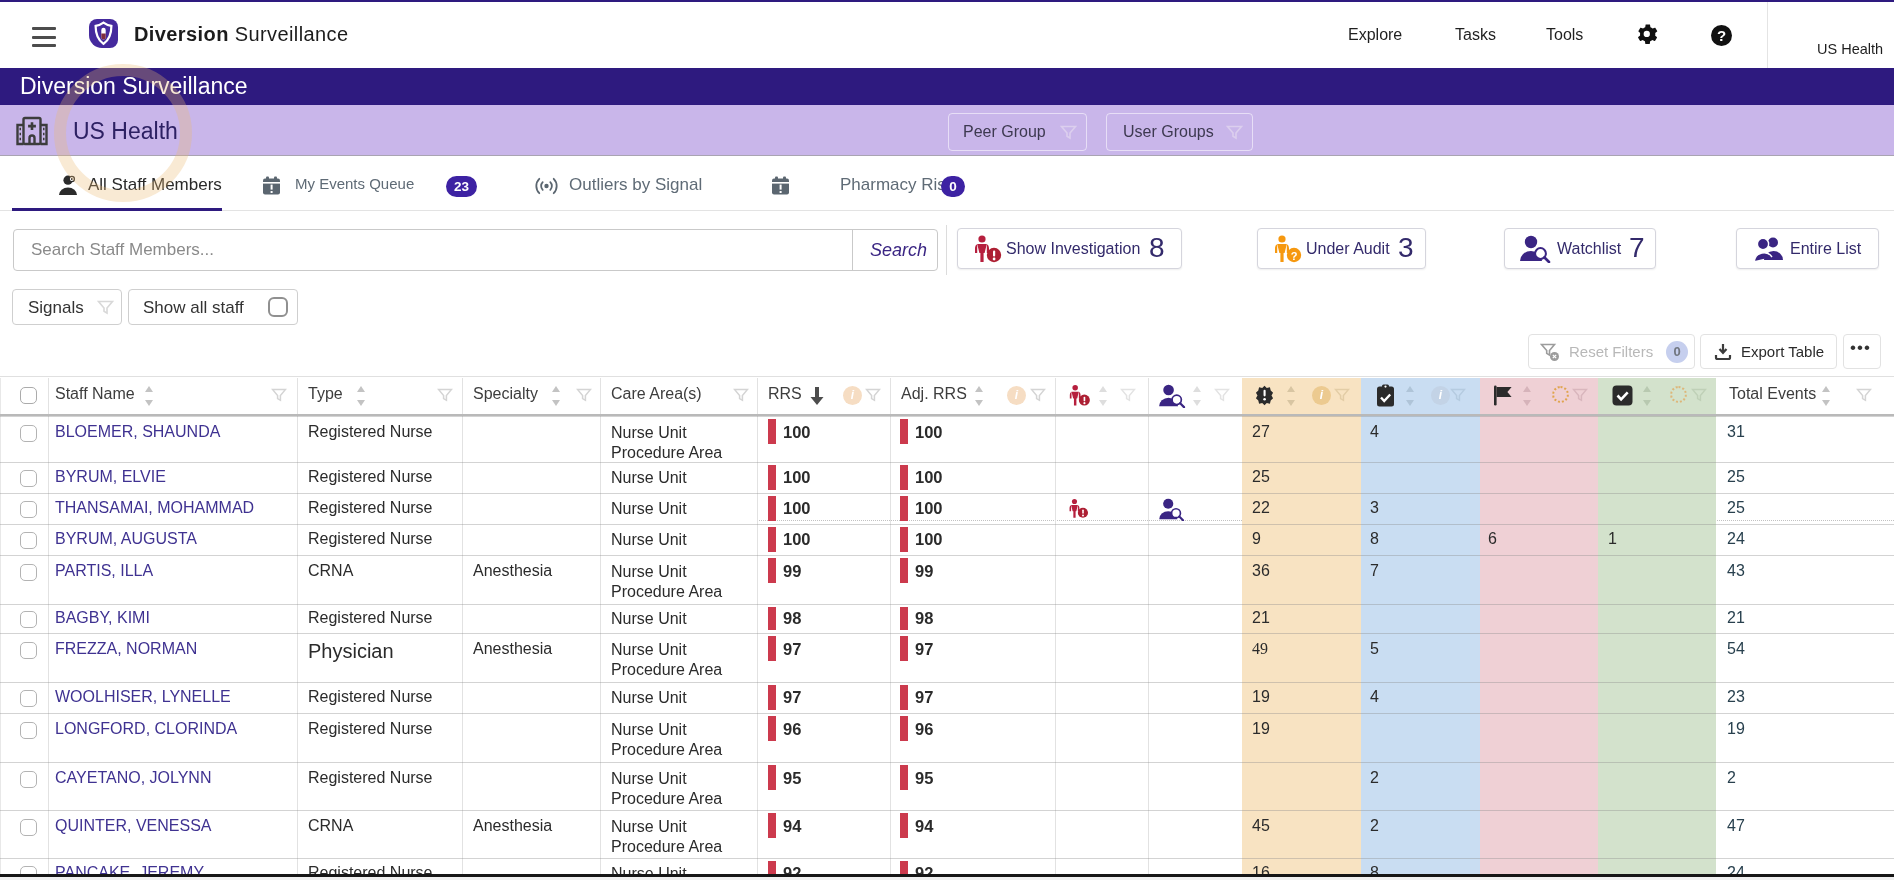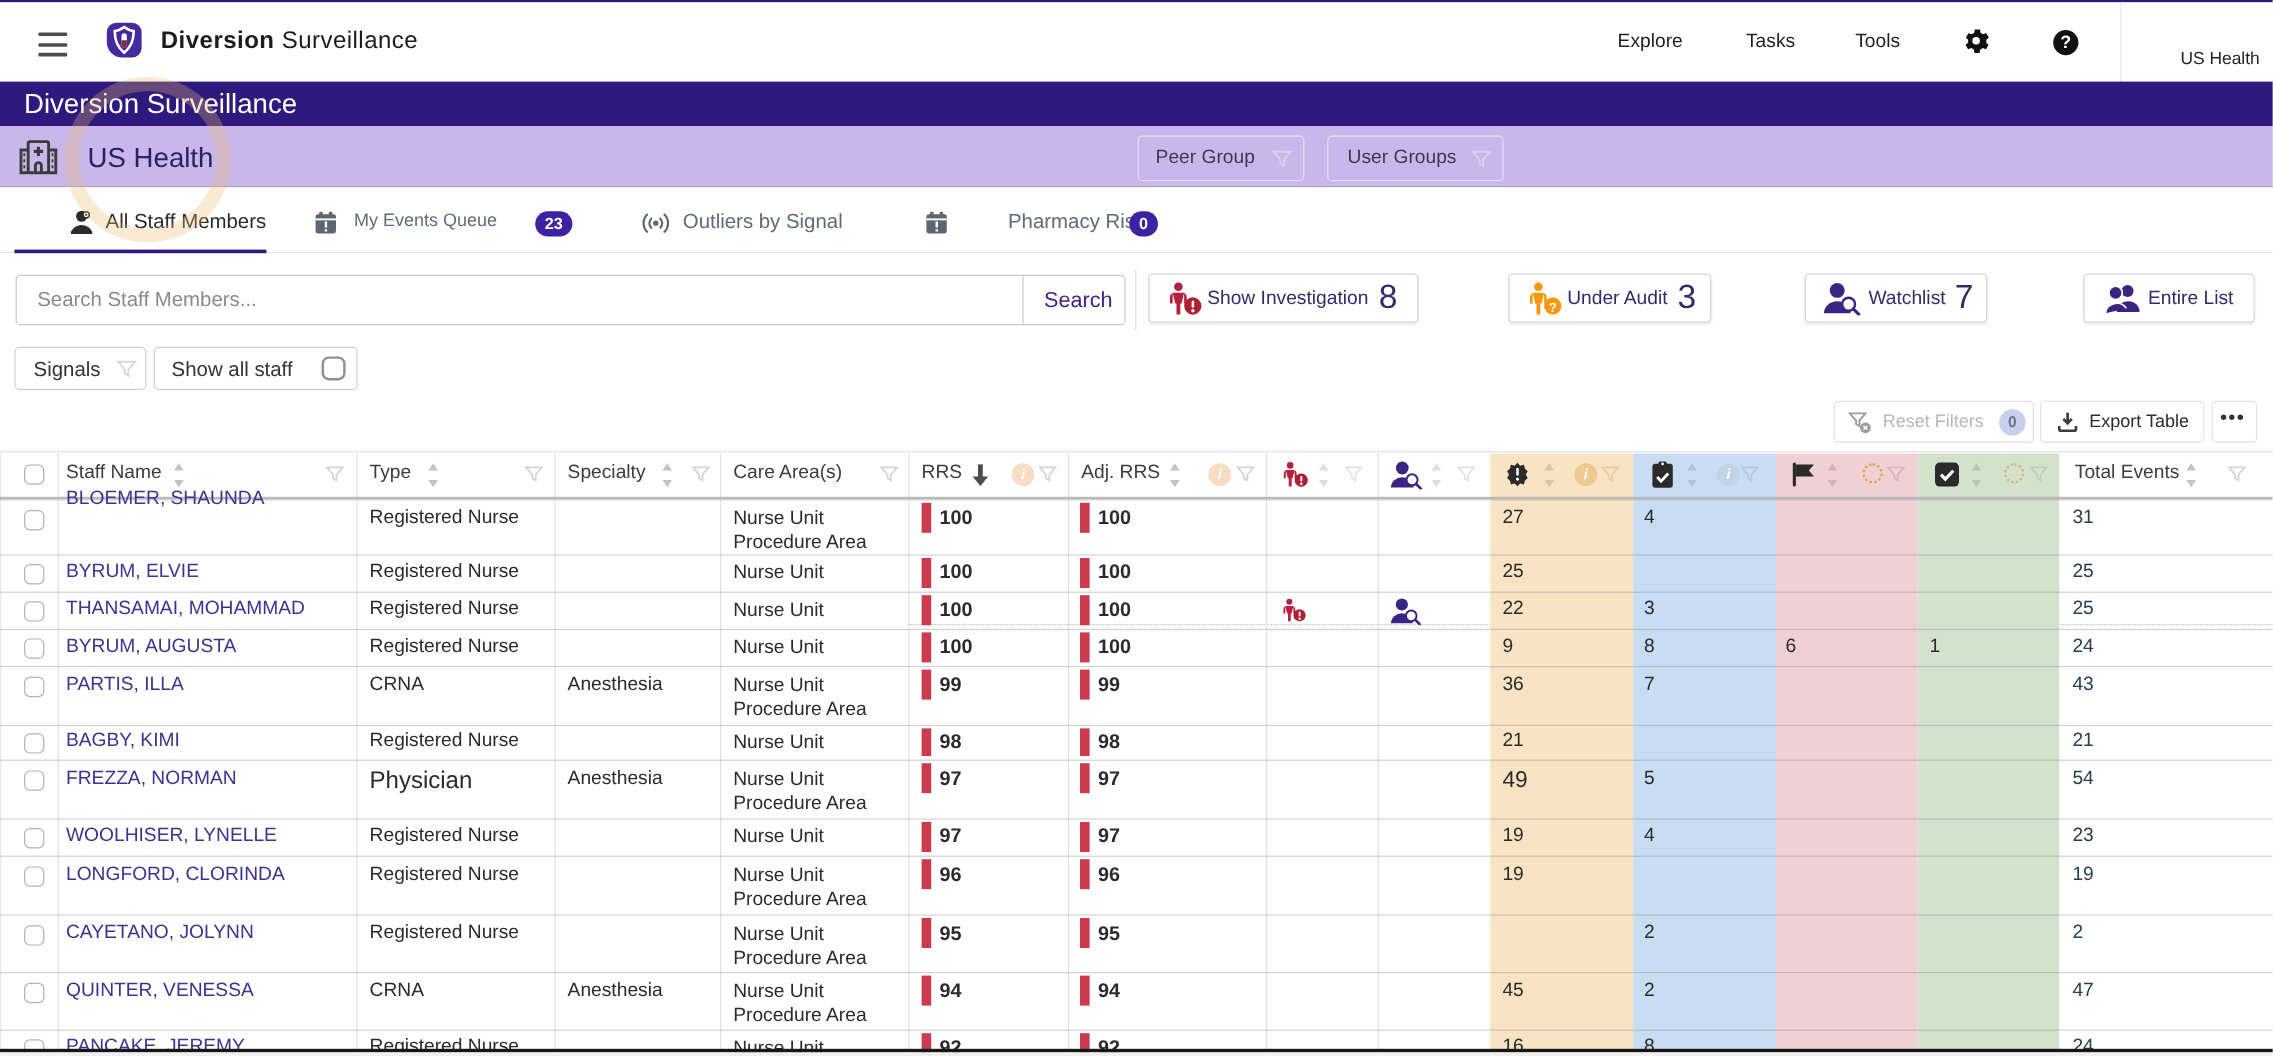"Search" div.abs { font-style: none -> italic }
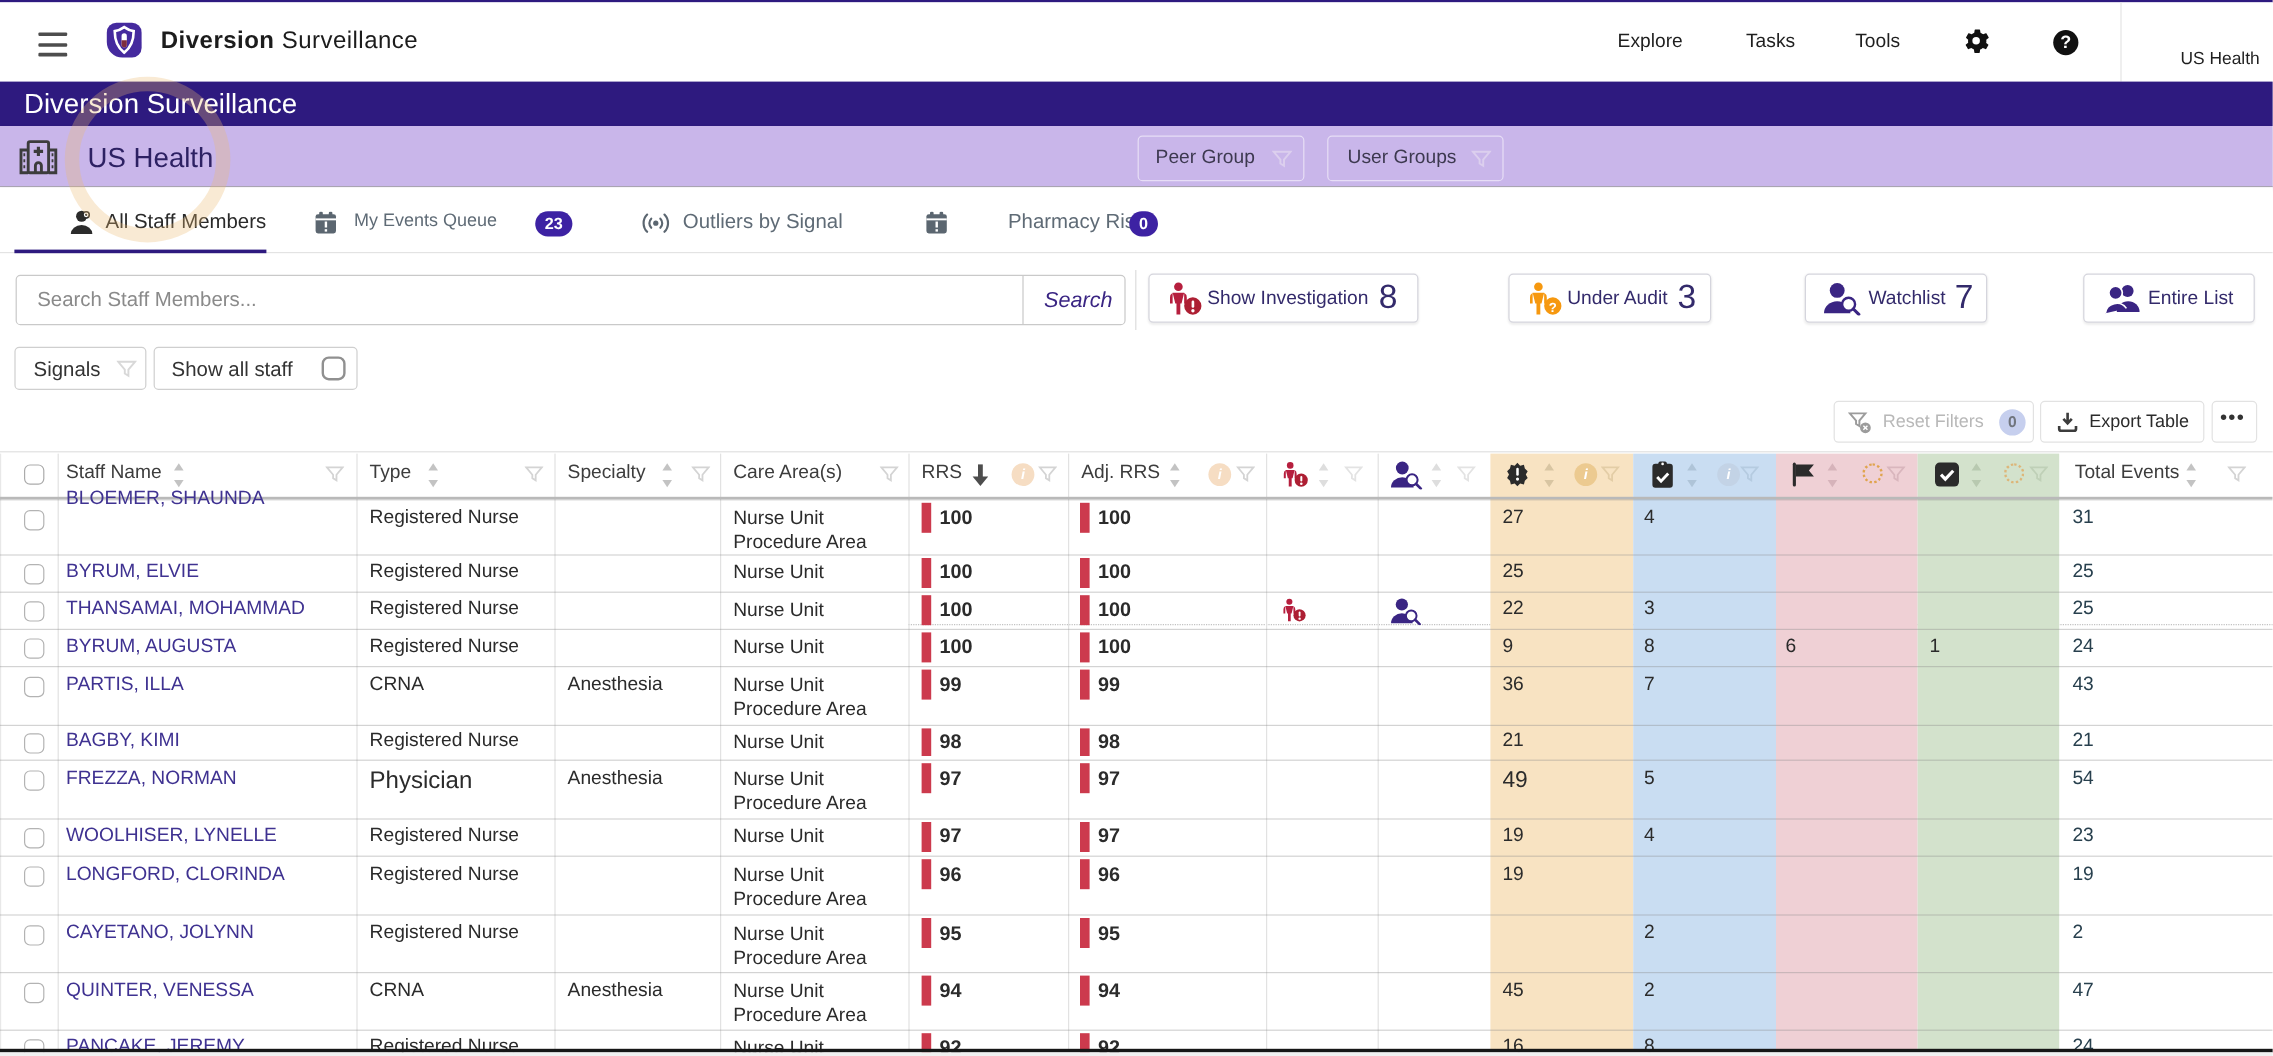"BLOEMER, SHAUNDA" div.abs { top: 30px -> 46px }
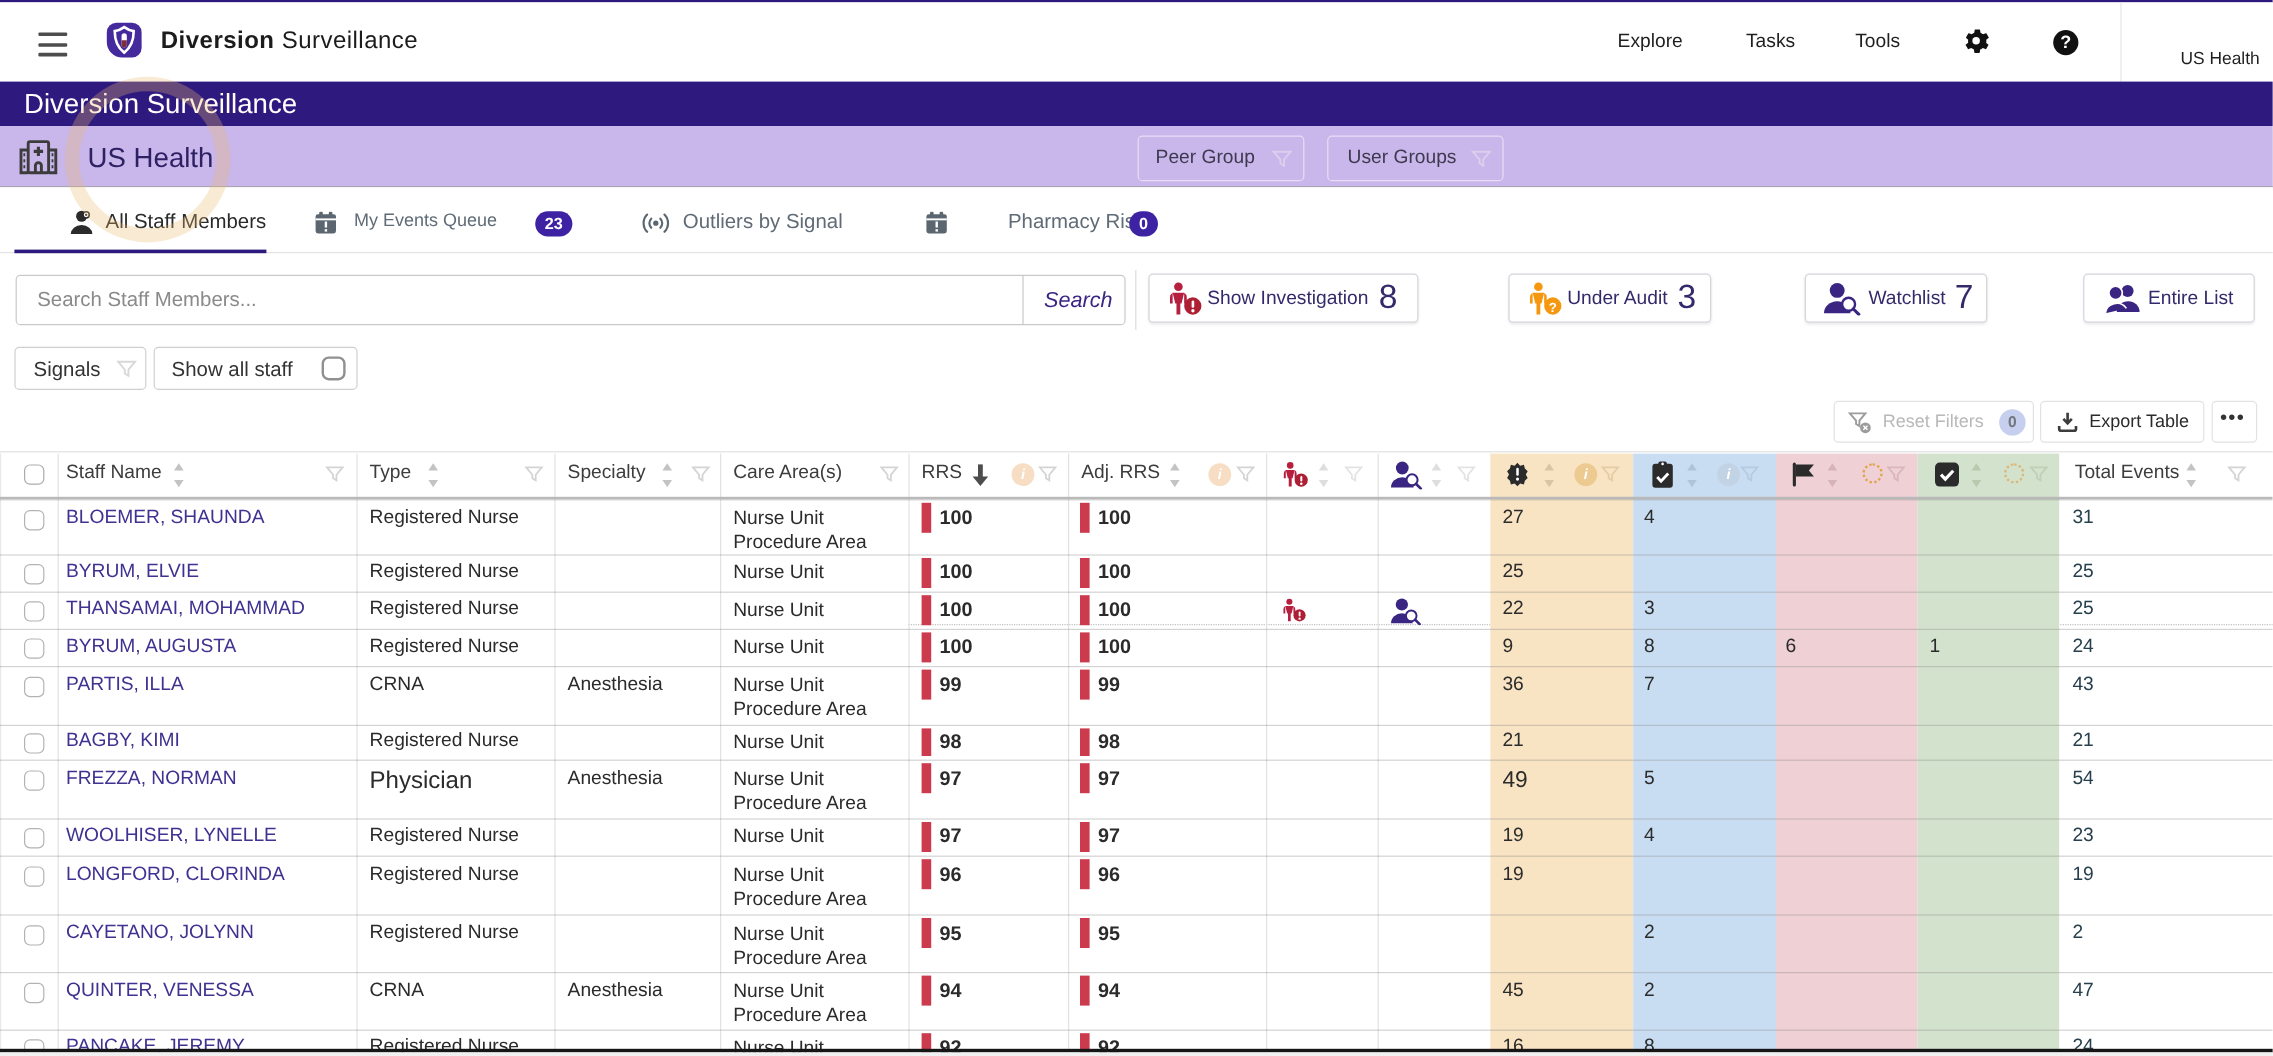"49" div.abs { font-family: none -> Liberation Serif, serif; font-size: 19px -> 16px }
